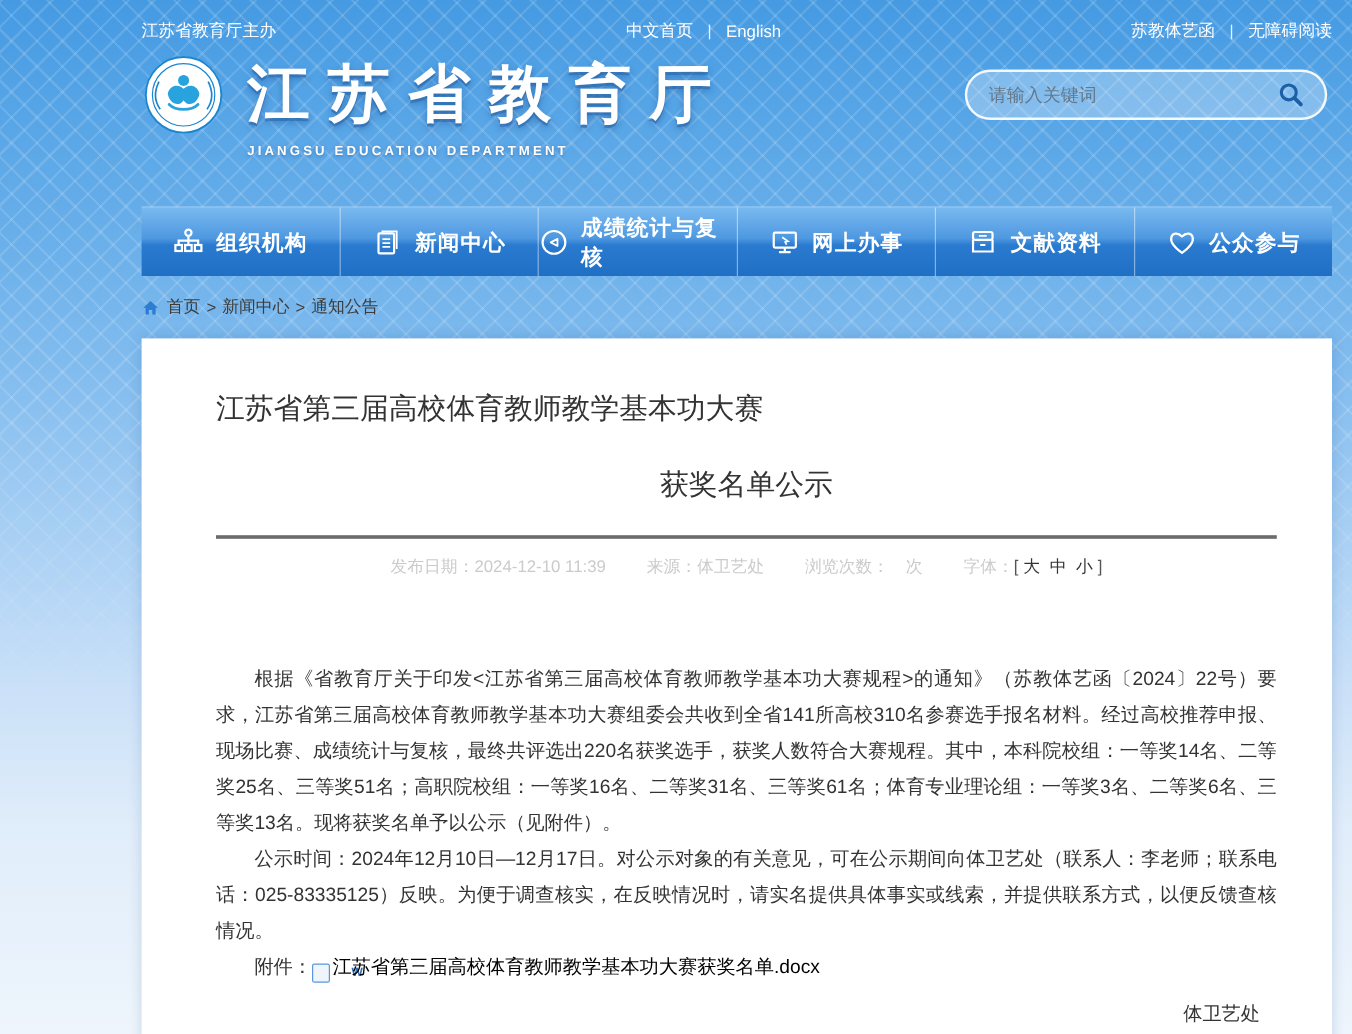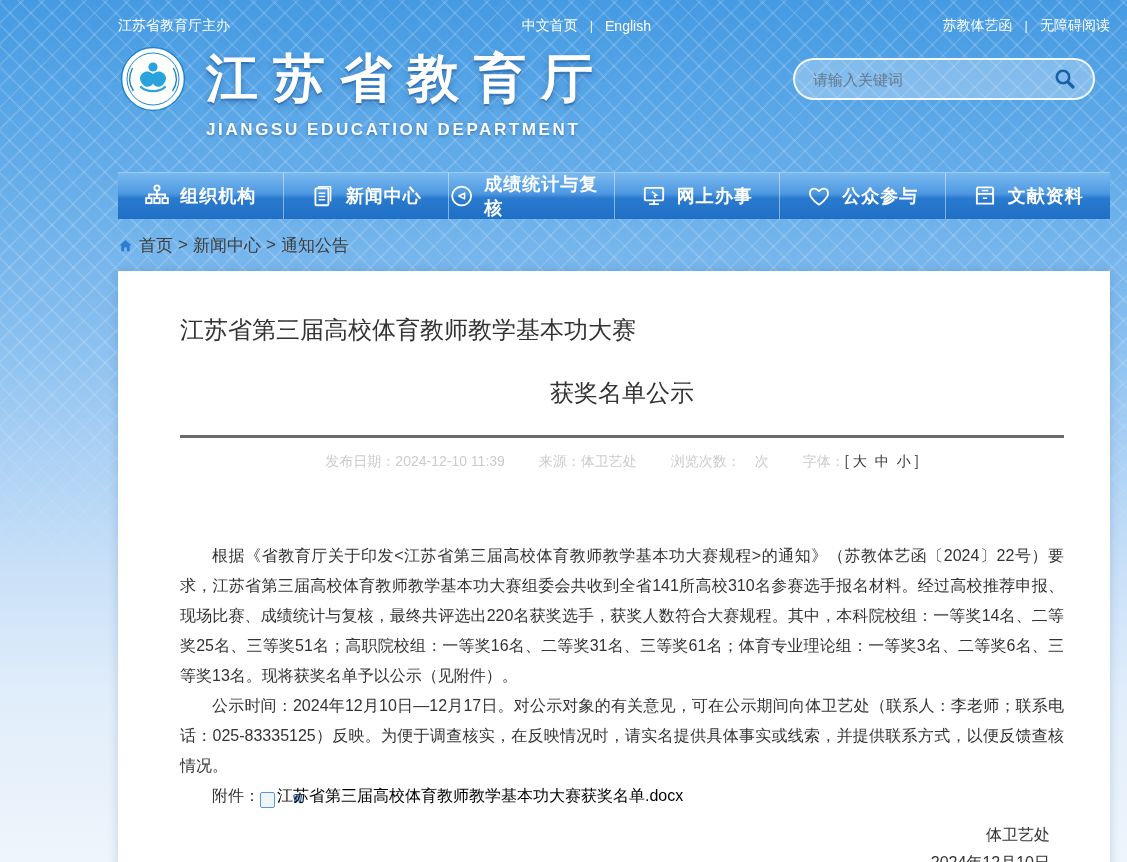"请输入关键词" .search-box { right: 15px -> 4px }
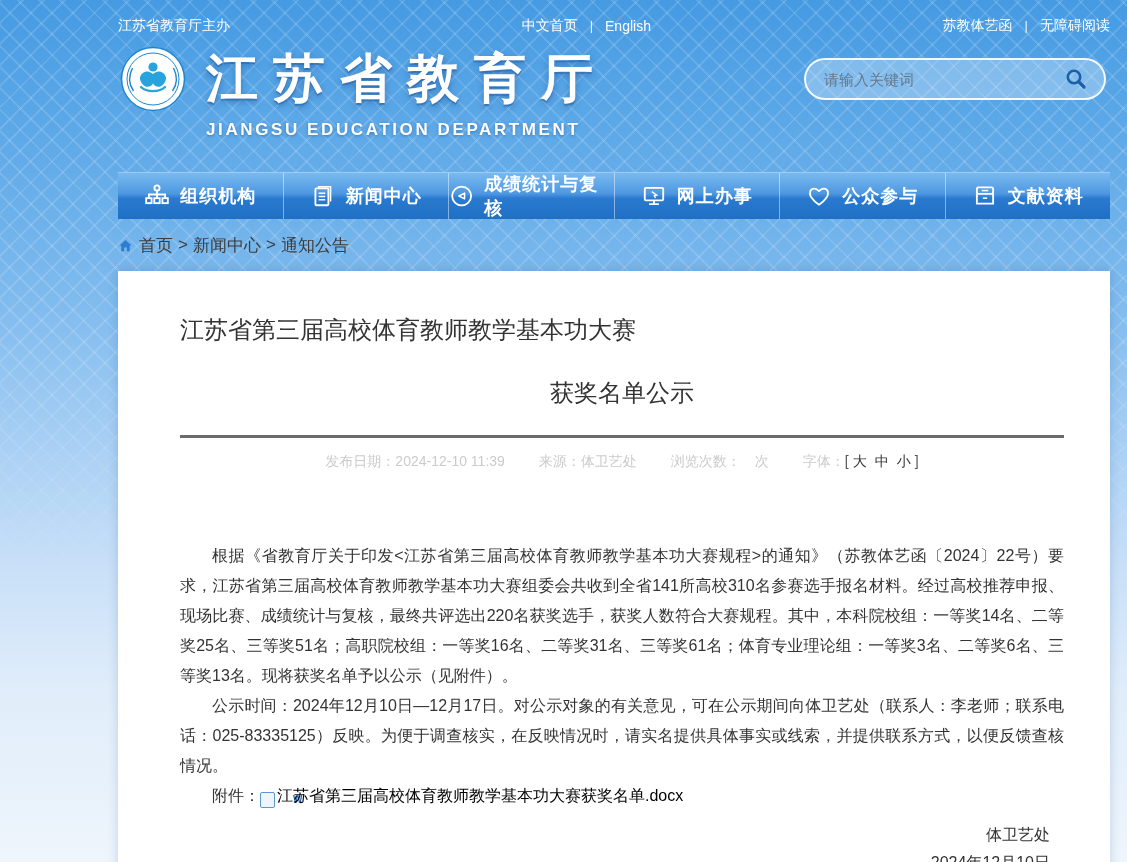"JIANGSU EDUCATION DEPARTMENT" .site-name-en { font-size: 17px -> 11px }
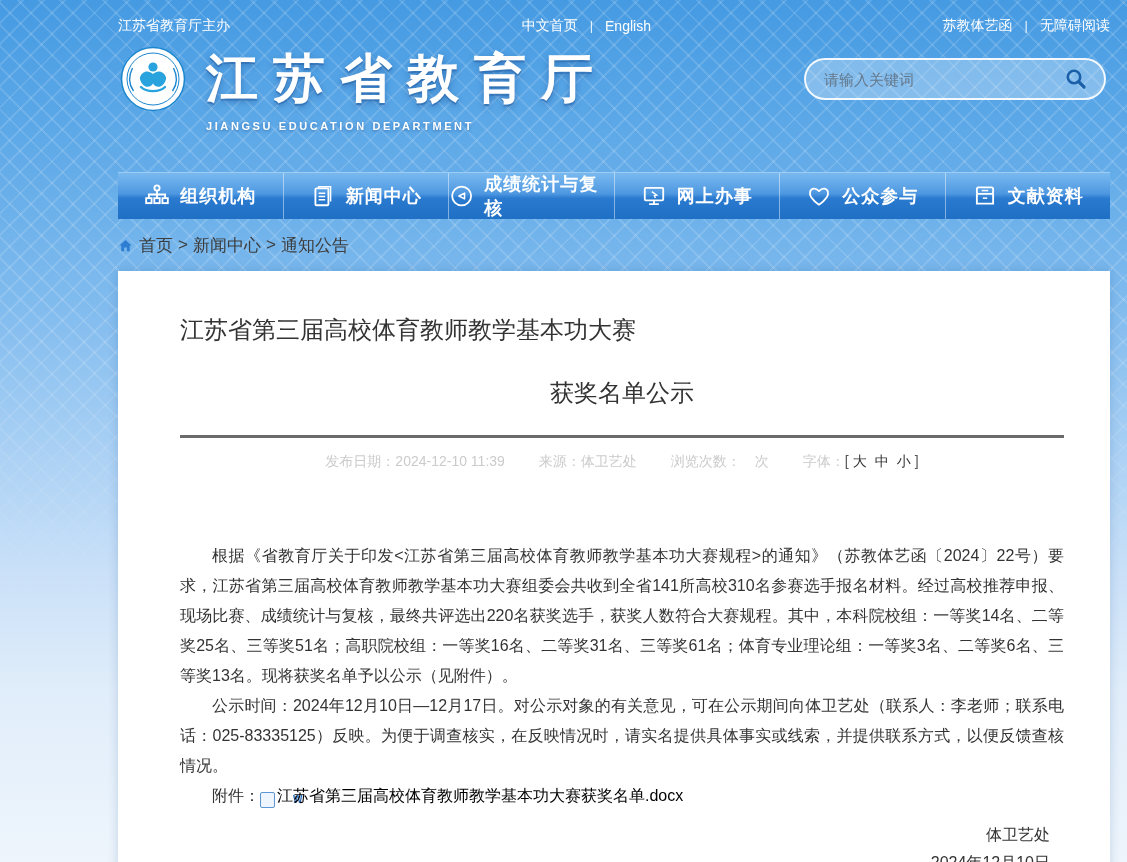"组织机构" .nav { height: 47px -> 58px }
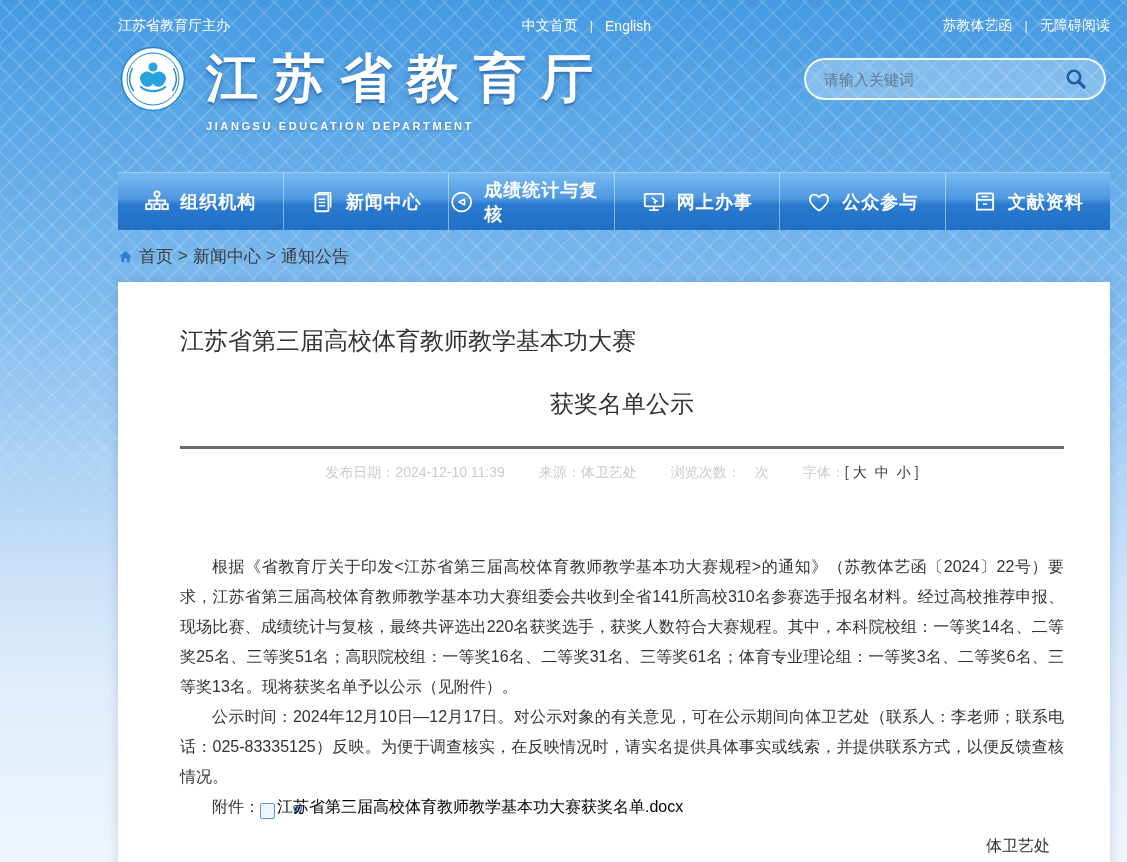"公众参与" div.nav-item { order: before "文献资料" -> after "文献资料" }
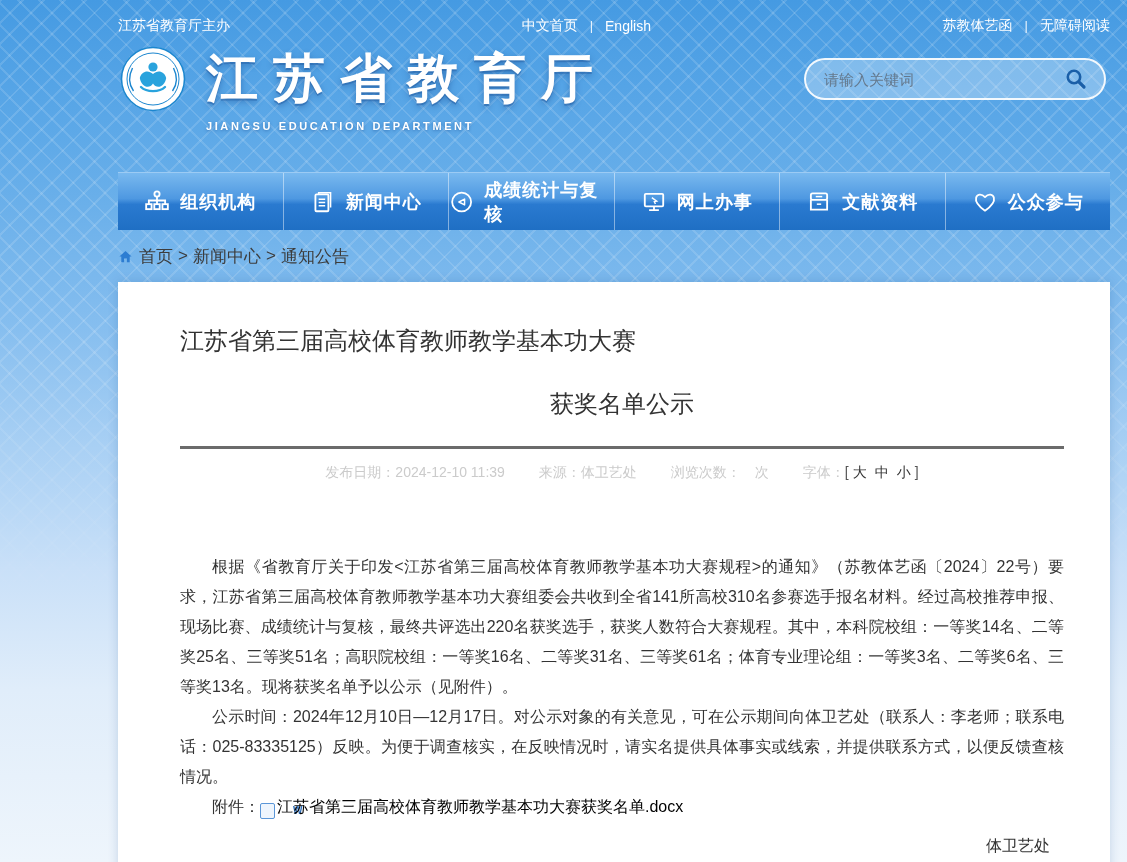"首页" .breadcrumb { font-size: 17px -> 14px }
